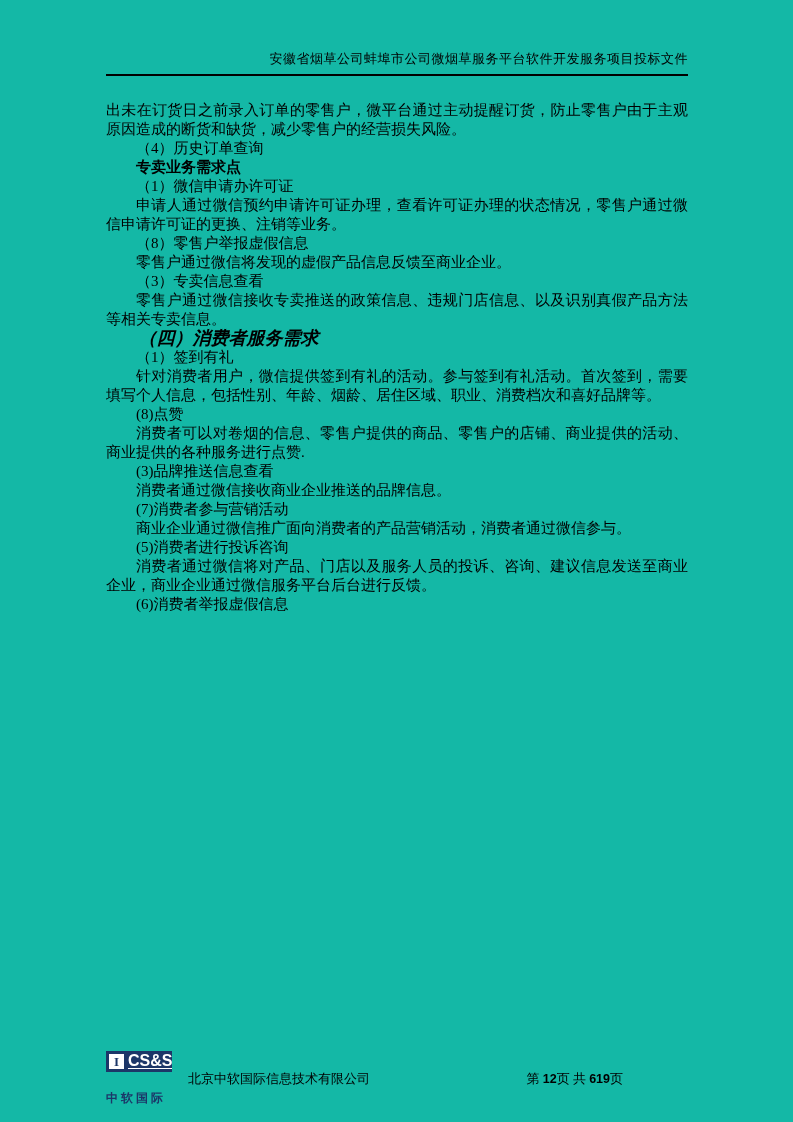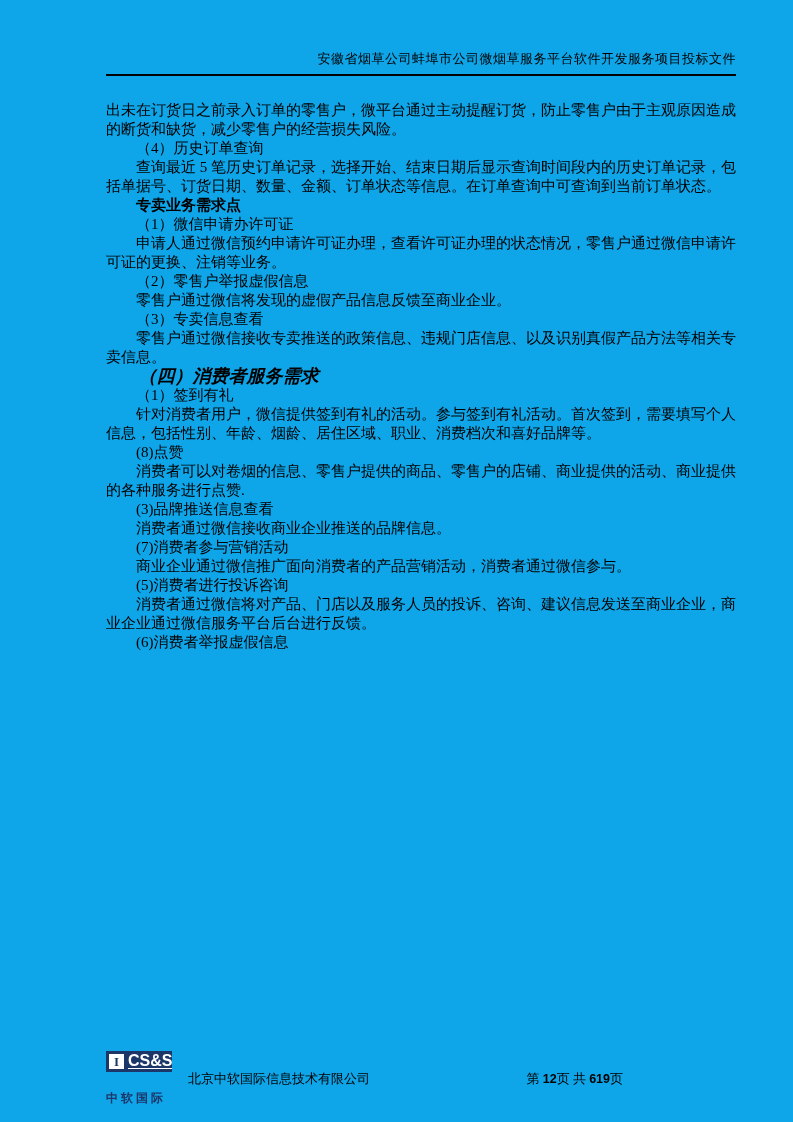"安徽省烟草公司蚌埠市公司微烟草服务平台软件开发服务项目投标文件" .page { background: #0ea5e9 -> #14b8a6; padding: 50px 57px 0 106px -> 50px 105px 0 106px }
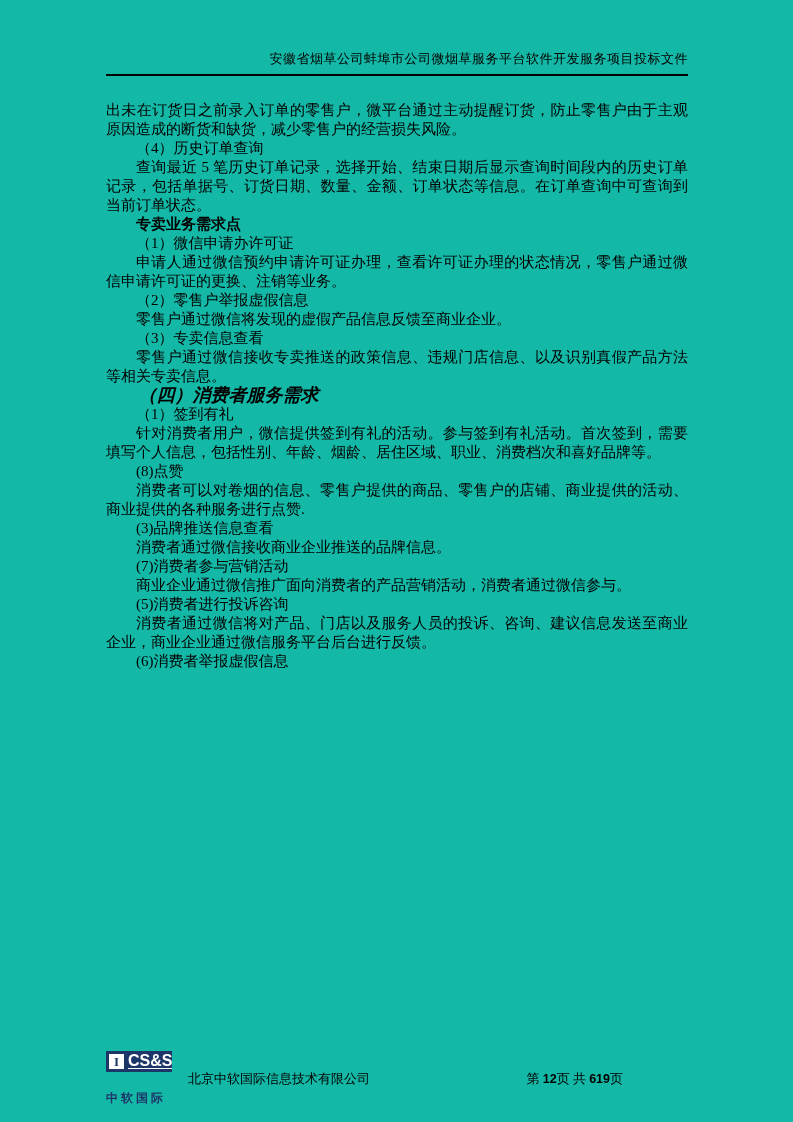"查询最近 5" p.ind { html: <p>查询最近 5 笔历史订单记录，选择开始、结束日期后显示查询时间段内的历史订单记录，包括单据号、订货日期、数量、金额、订单状态等信息。在订单查询中可查询到当前订单状态。</p> -> none }
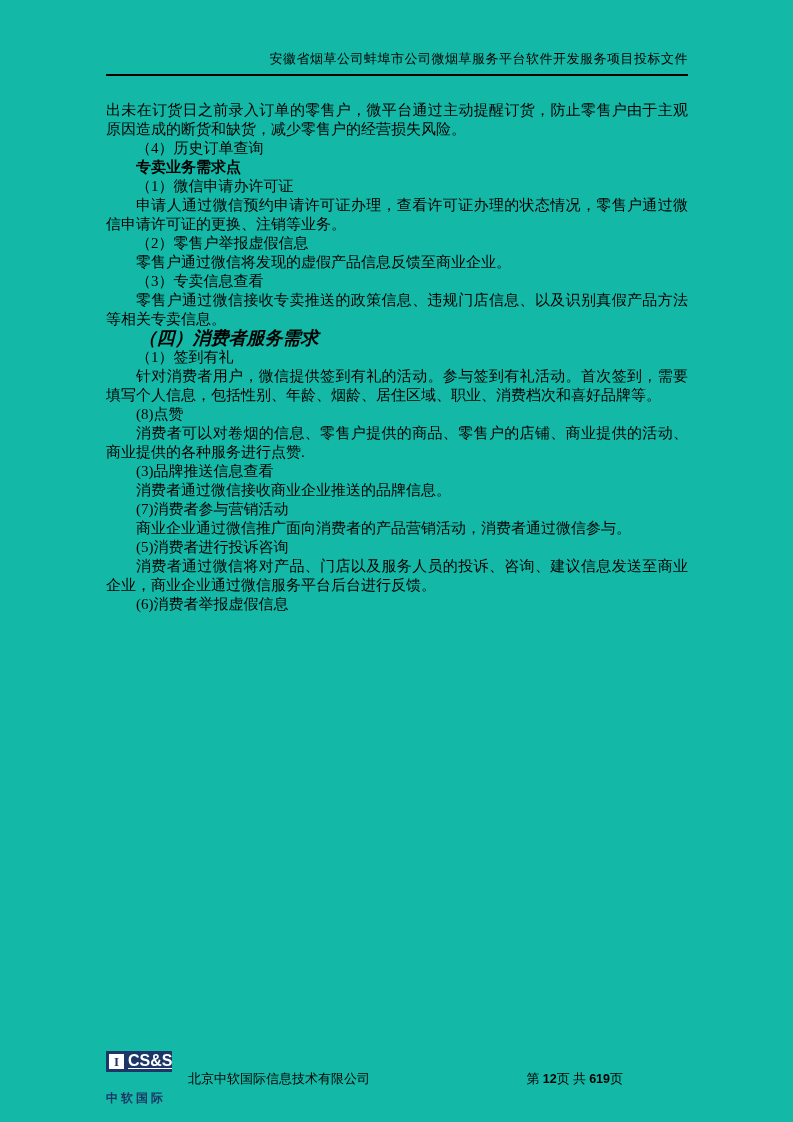"（2）零售户举报虚假信息" p.ind { text: 2 -> 8 }
